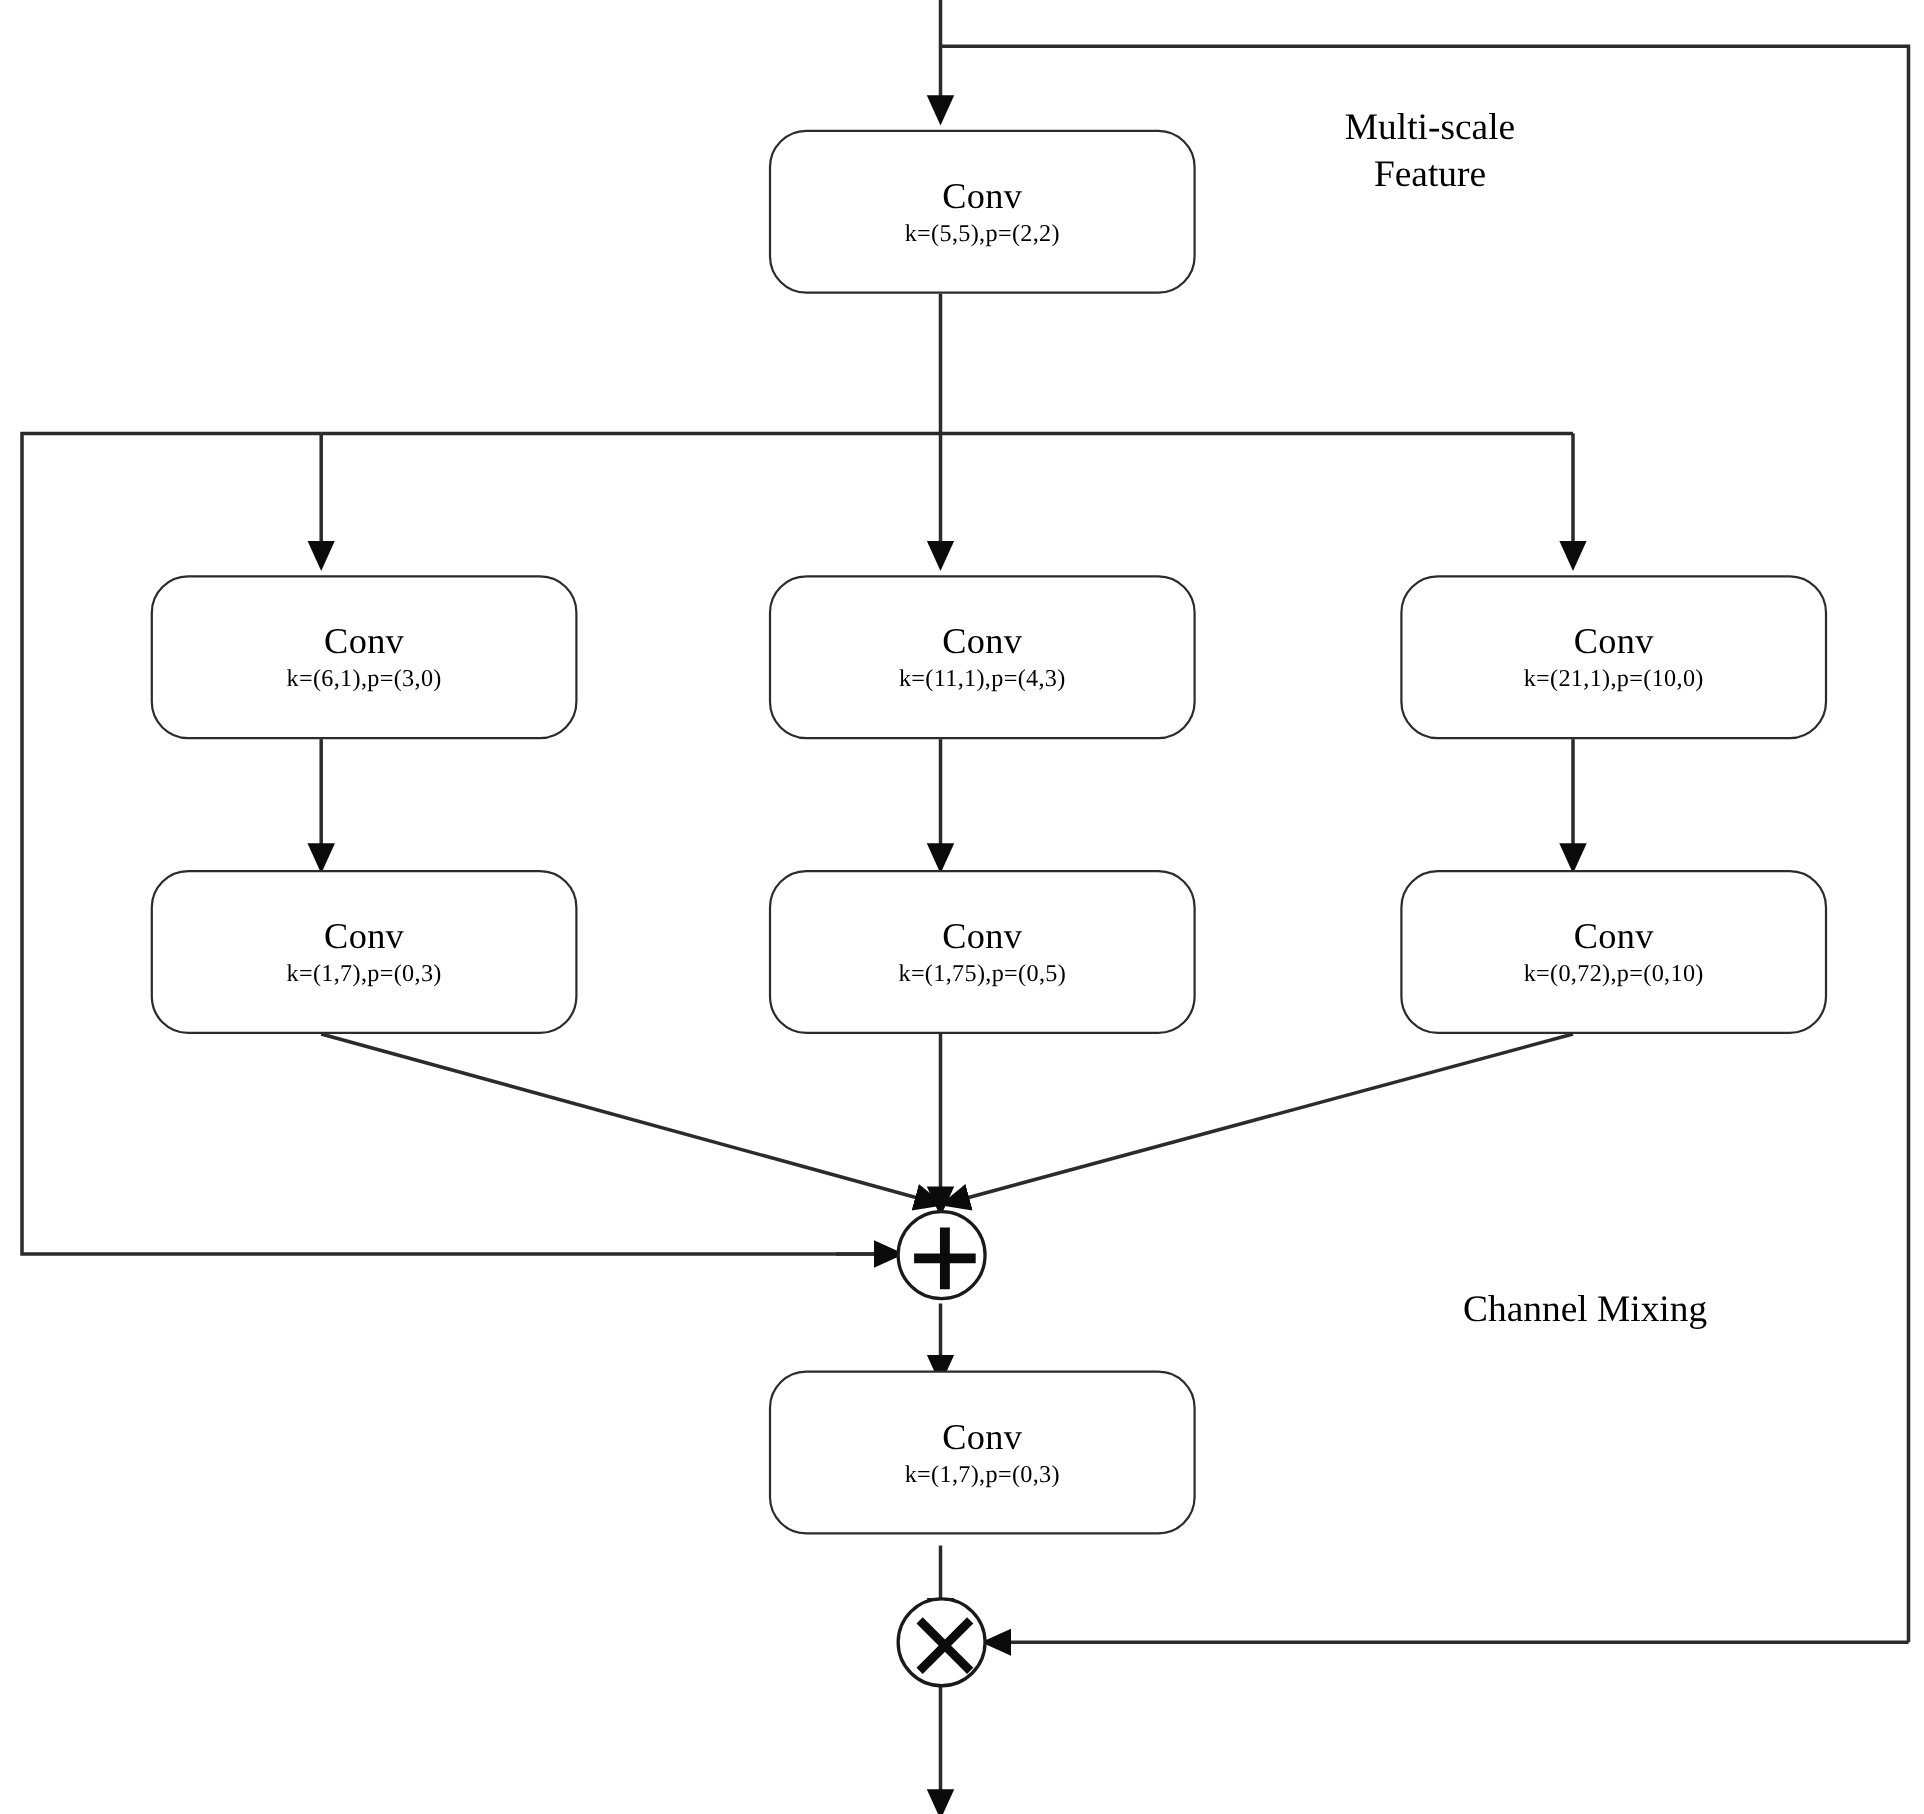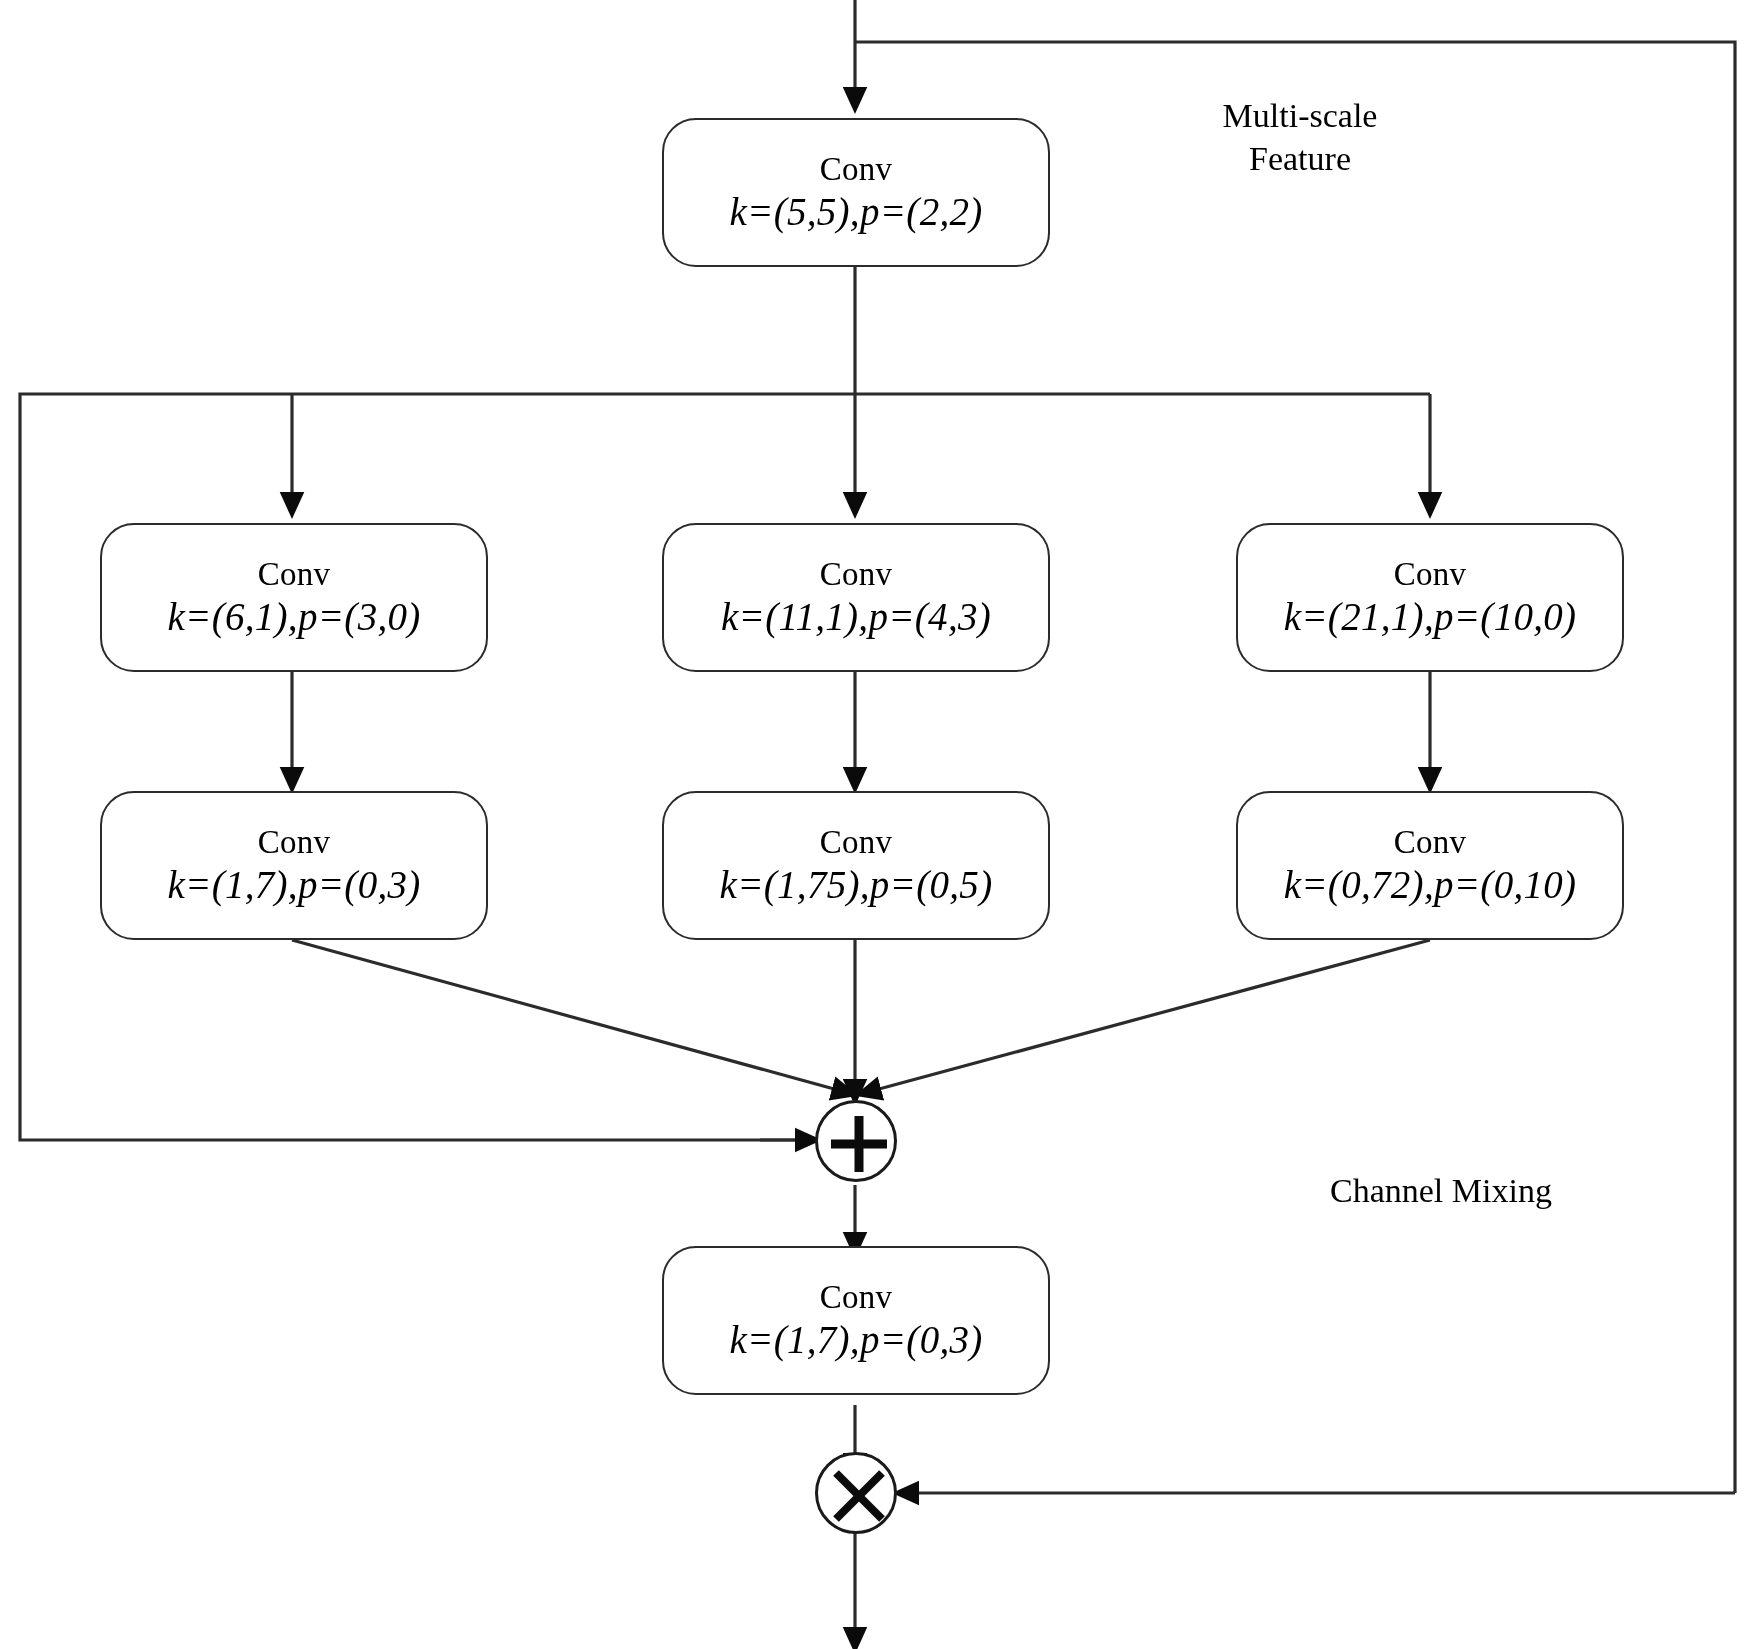"Conv" .node-box { margin-left: none -> 37px }
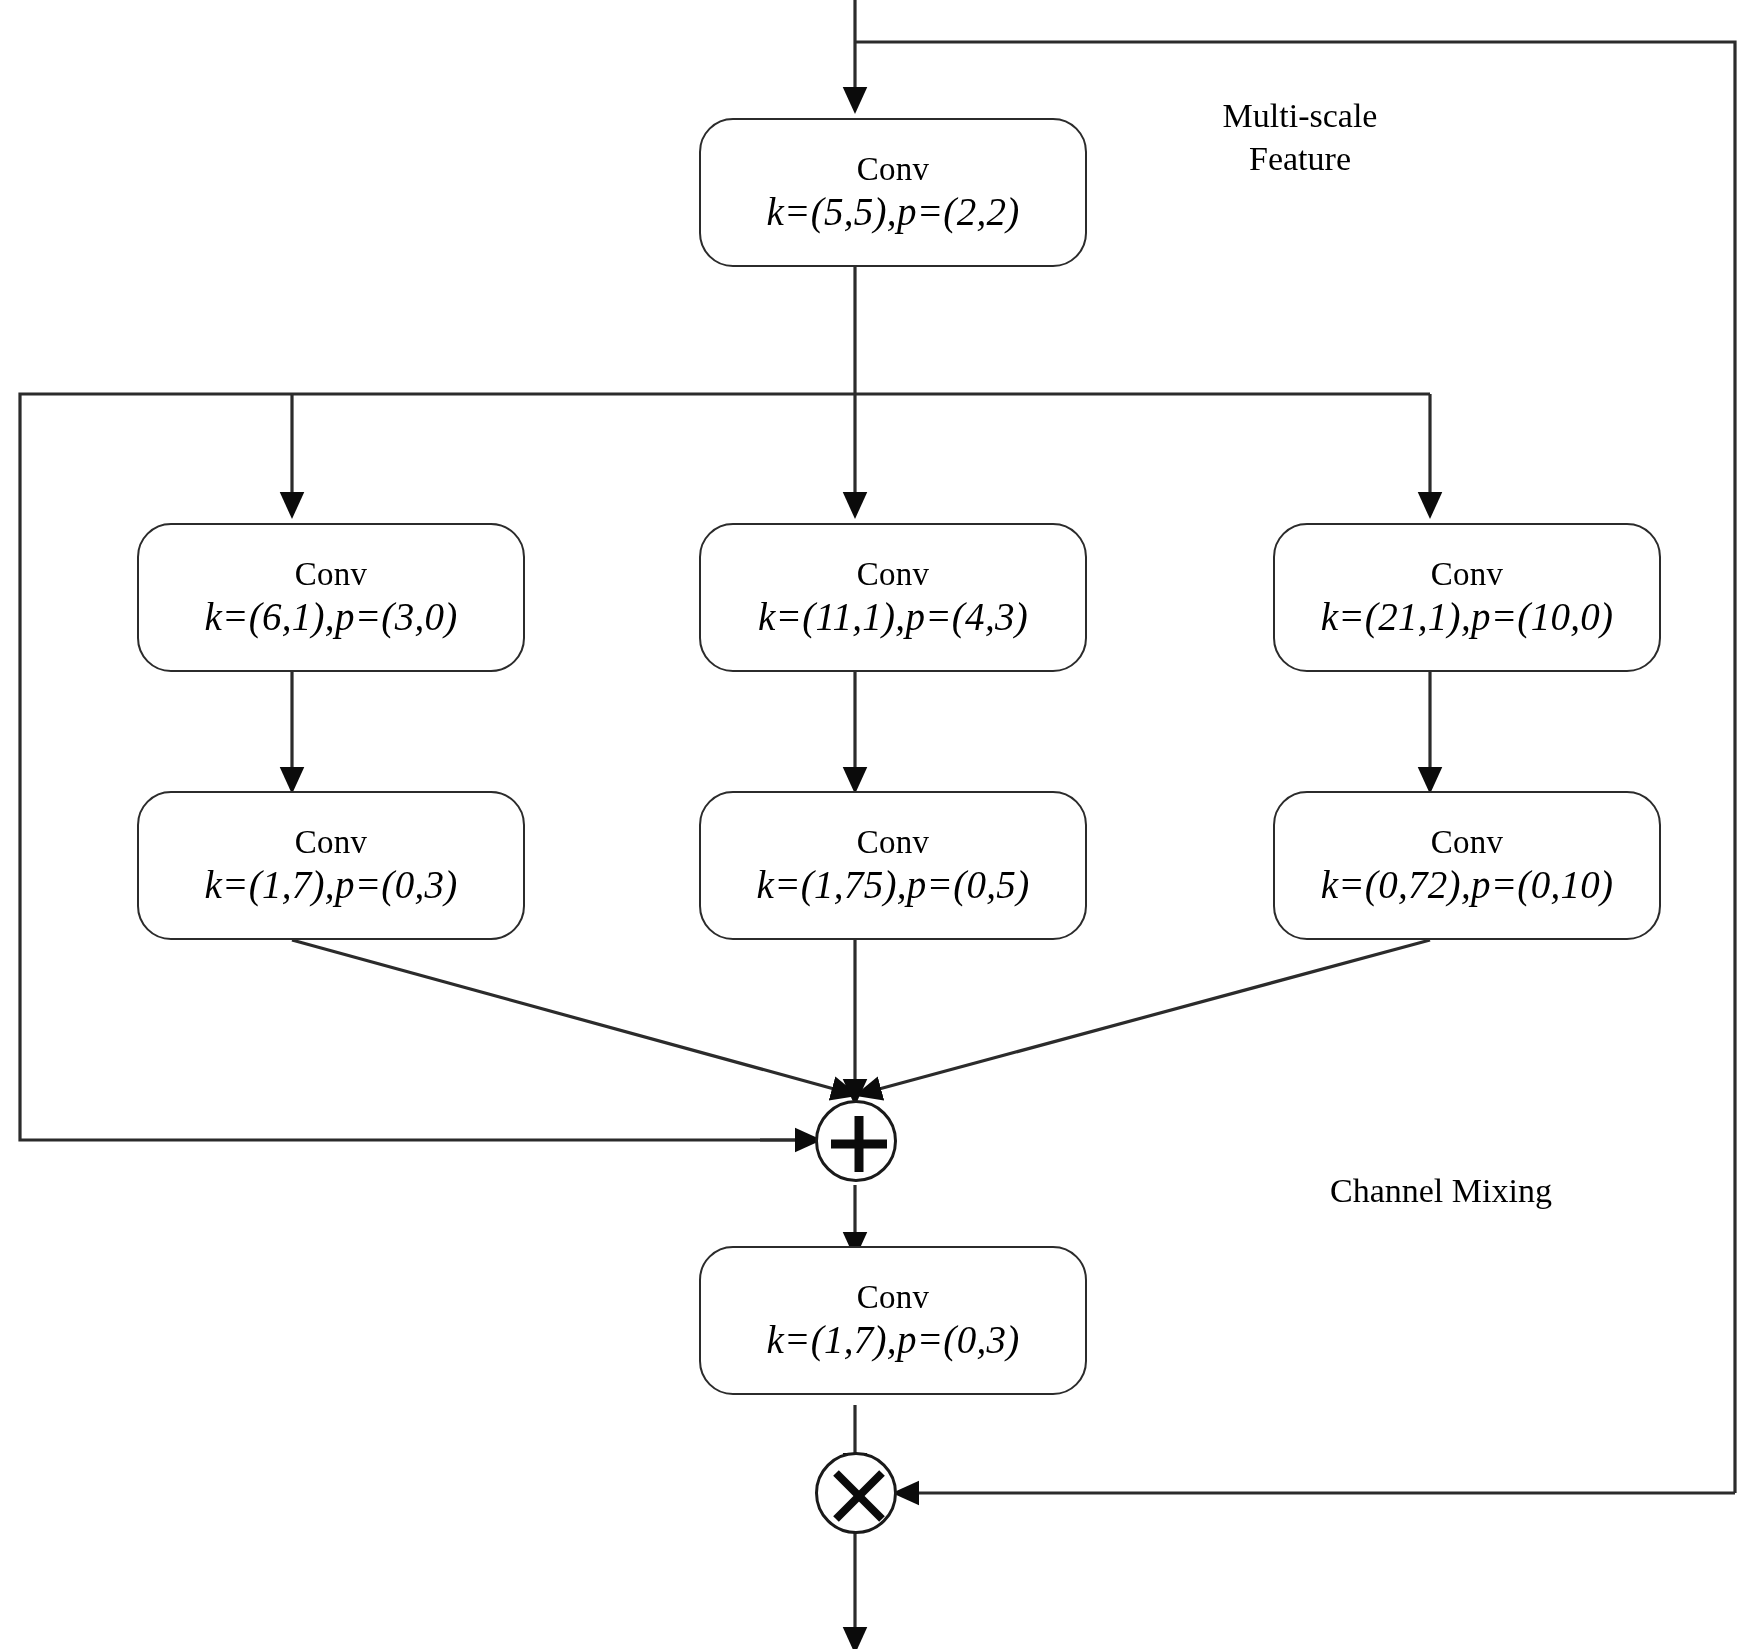"k=(5,5),p=(2,2)" .node-sub { font-size: 39px -> 22px; font-style: italic -> none }
